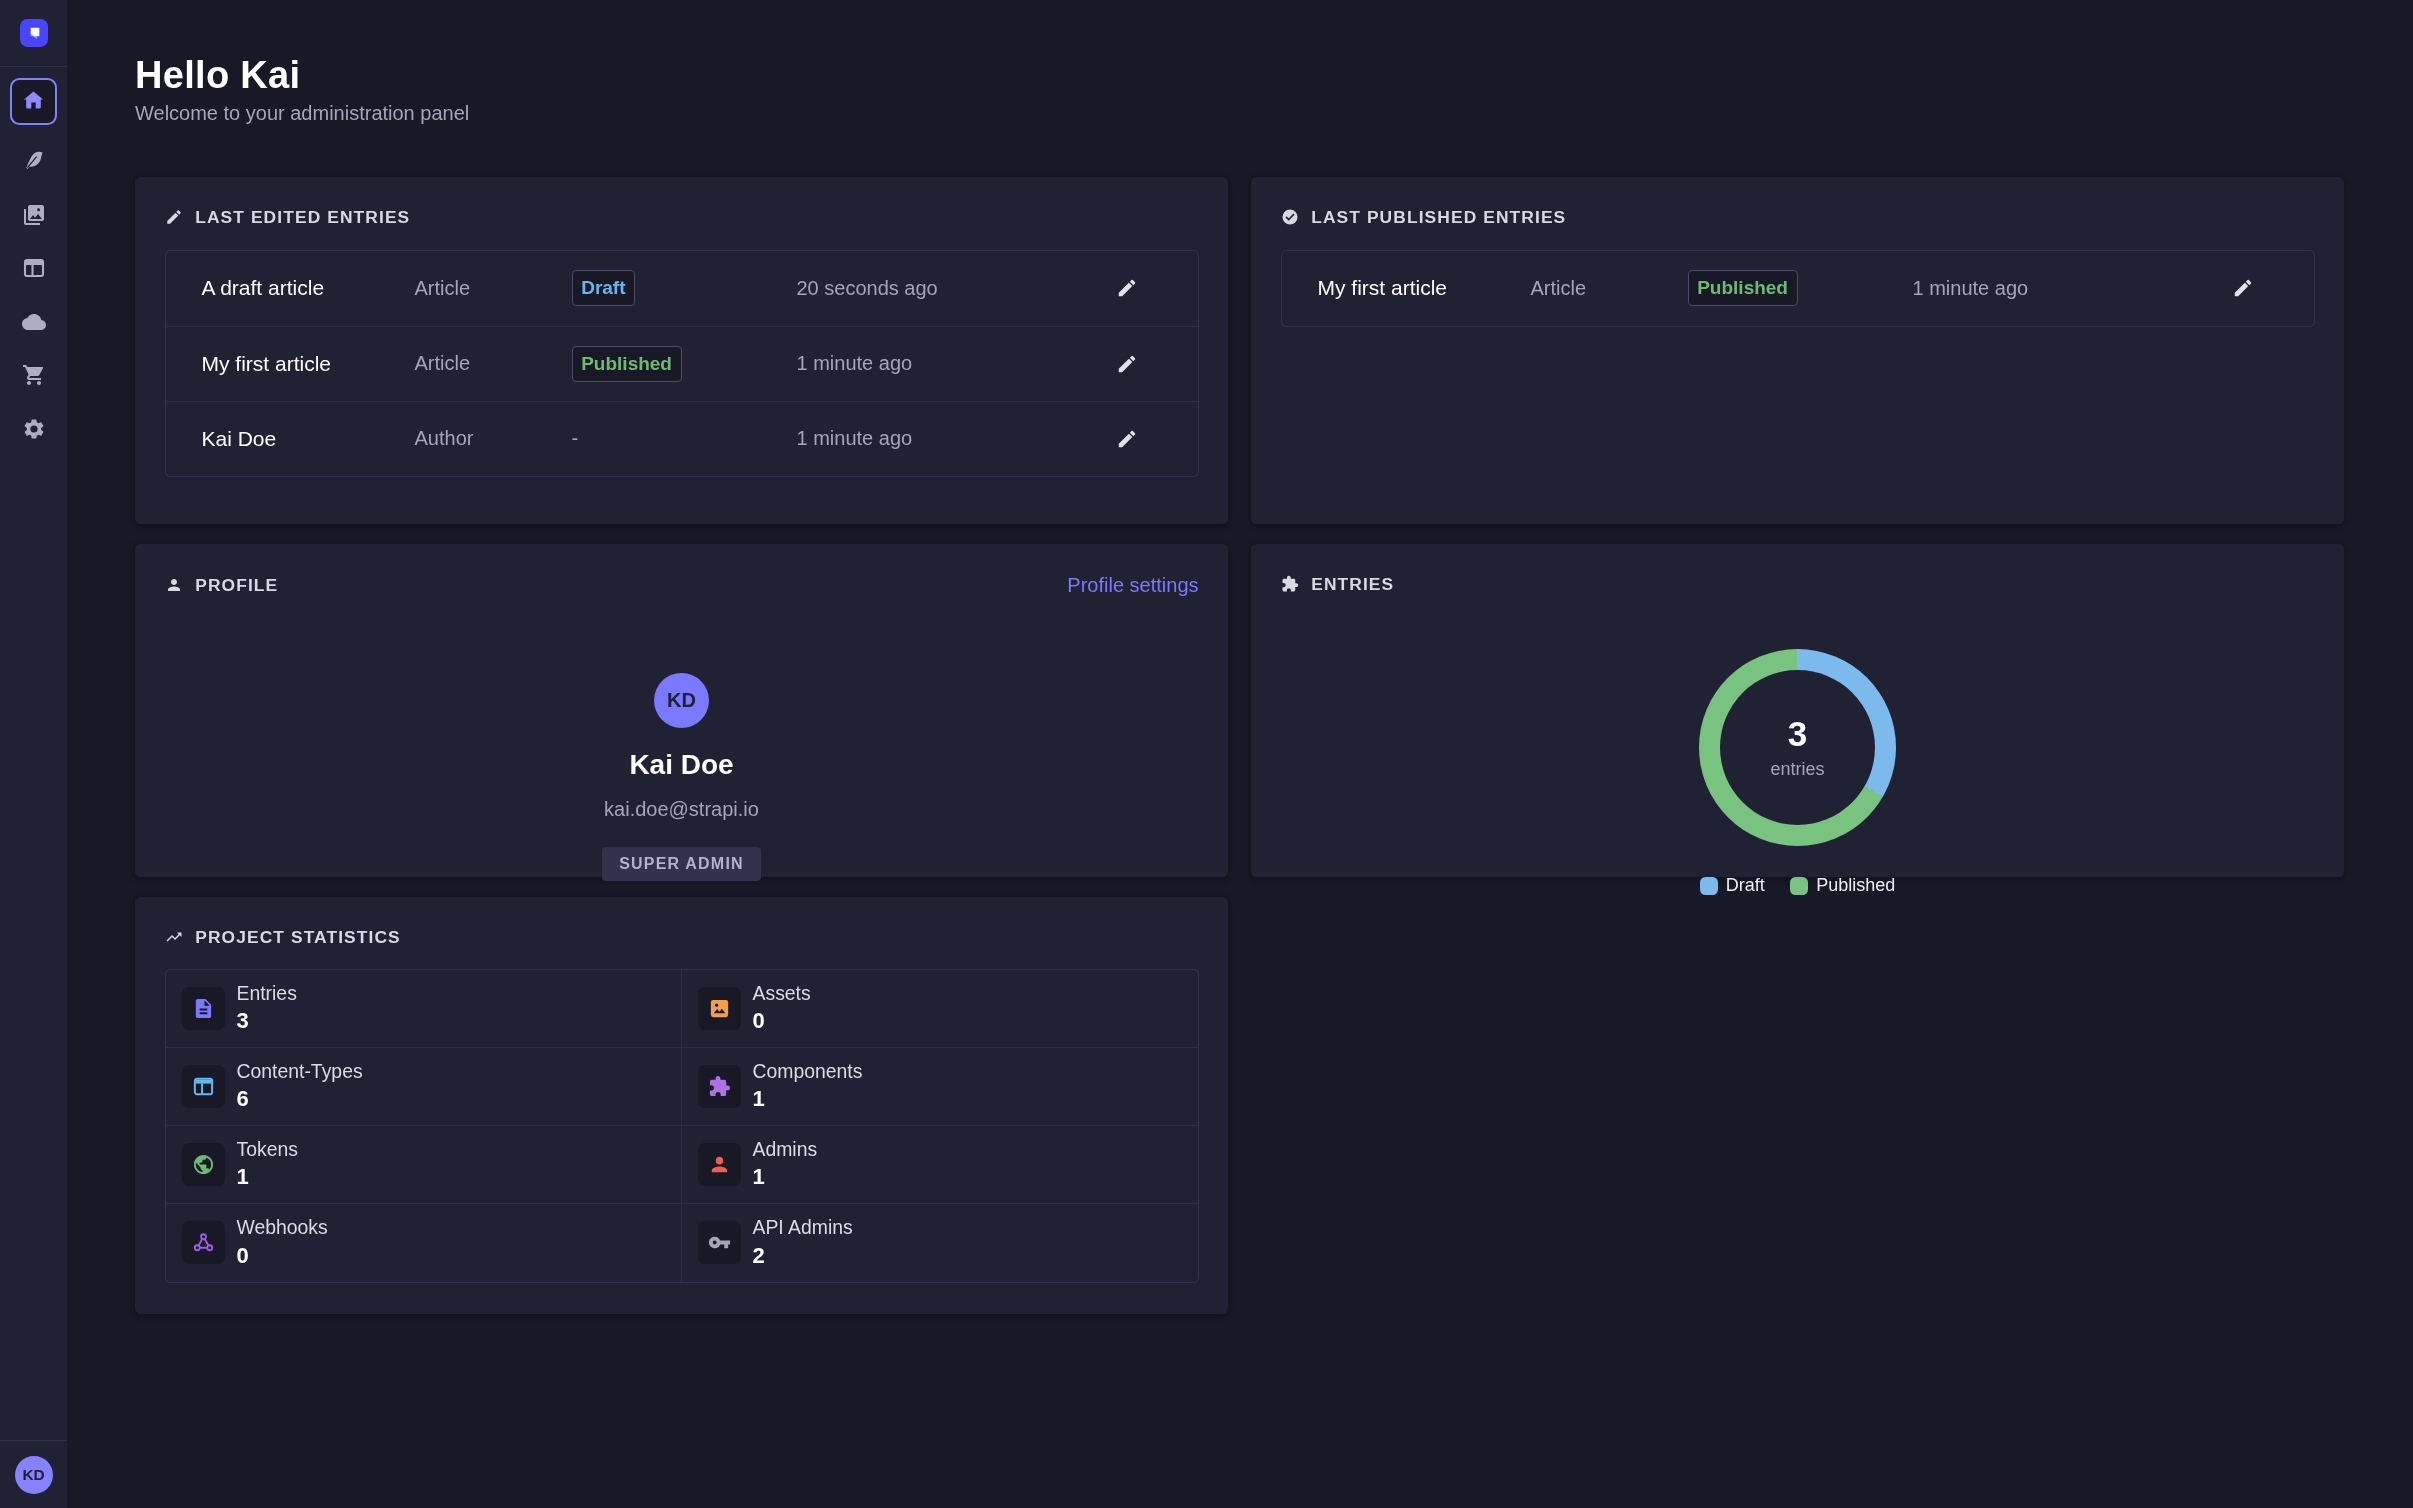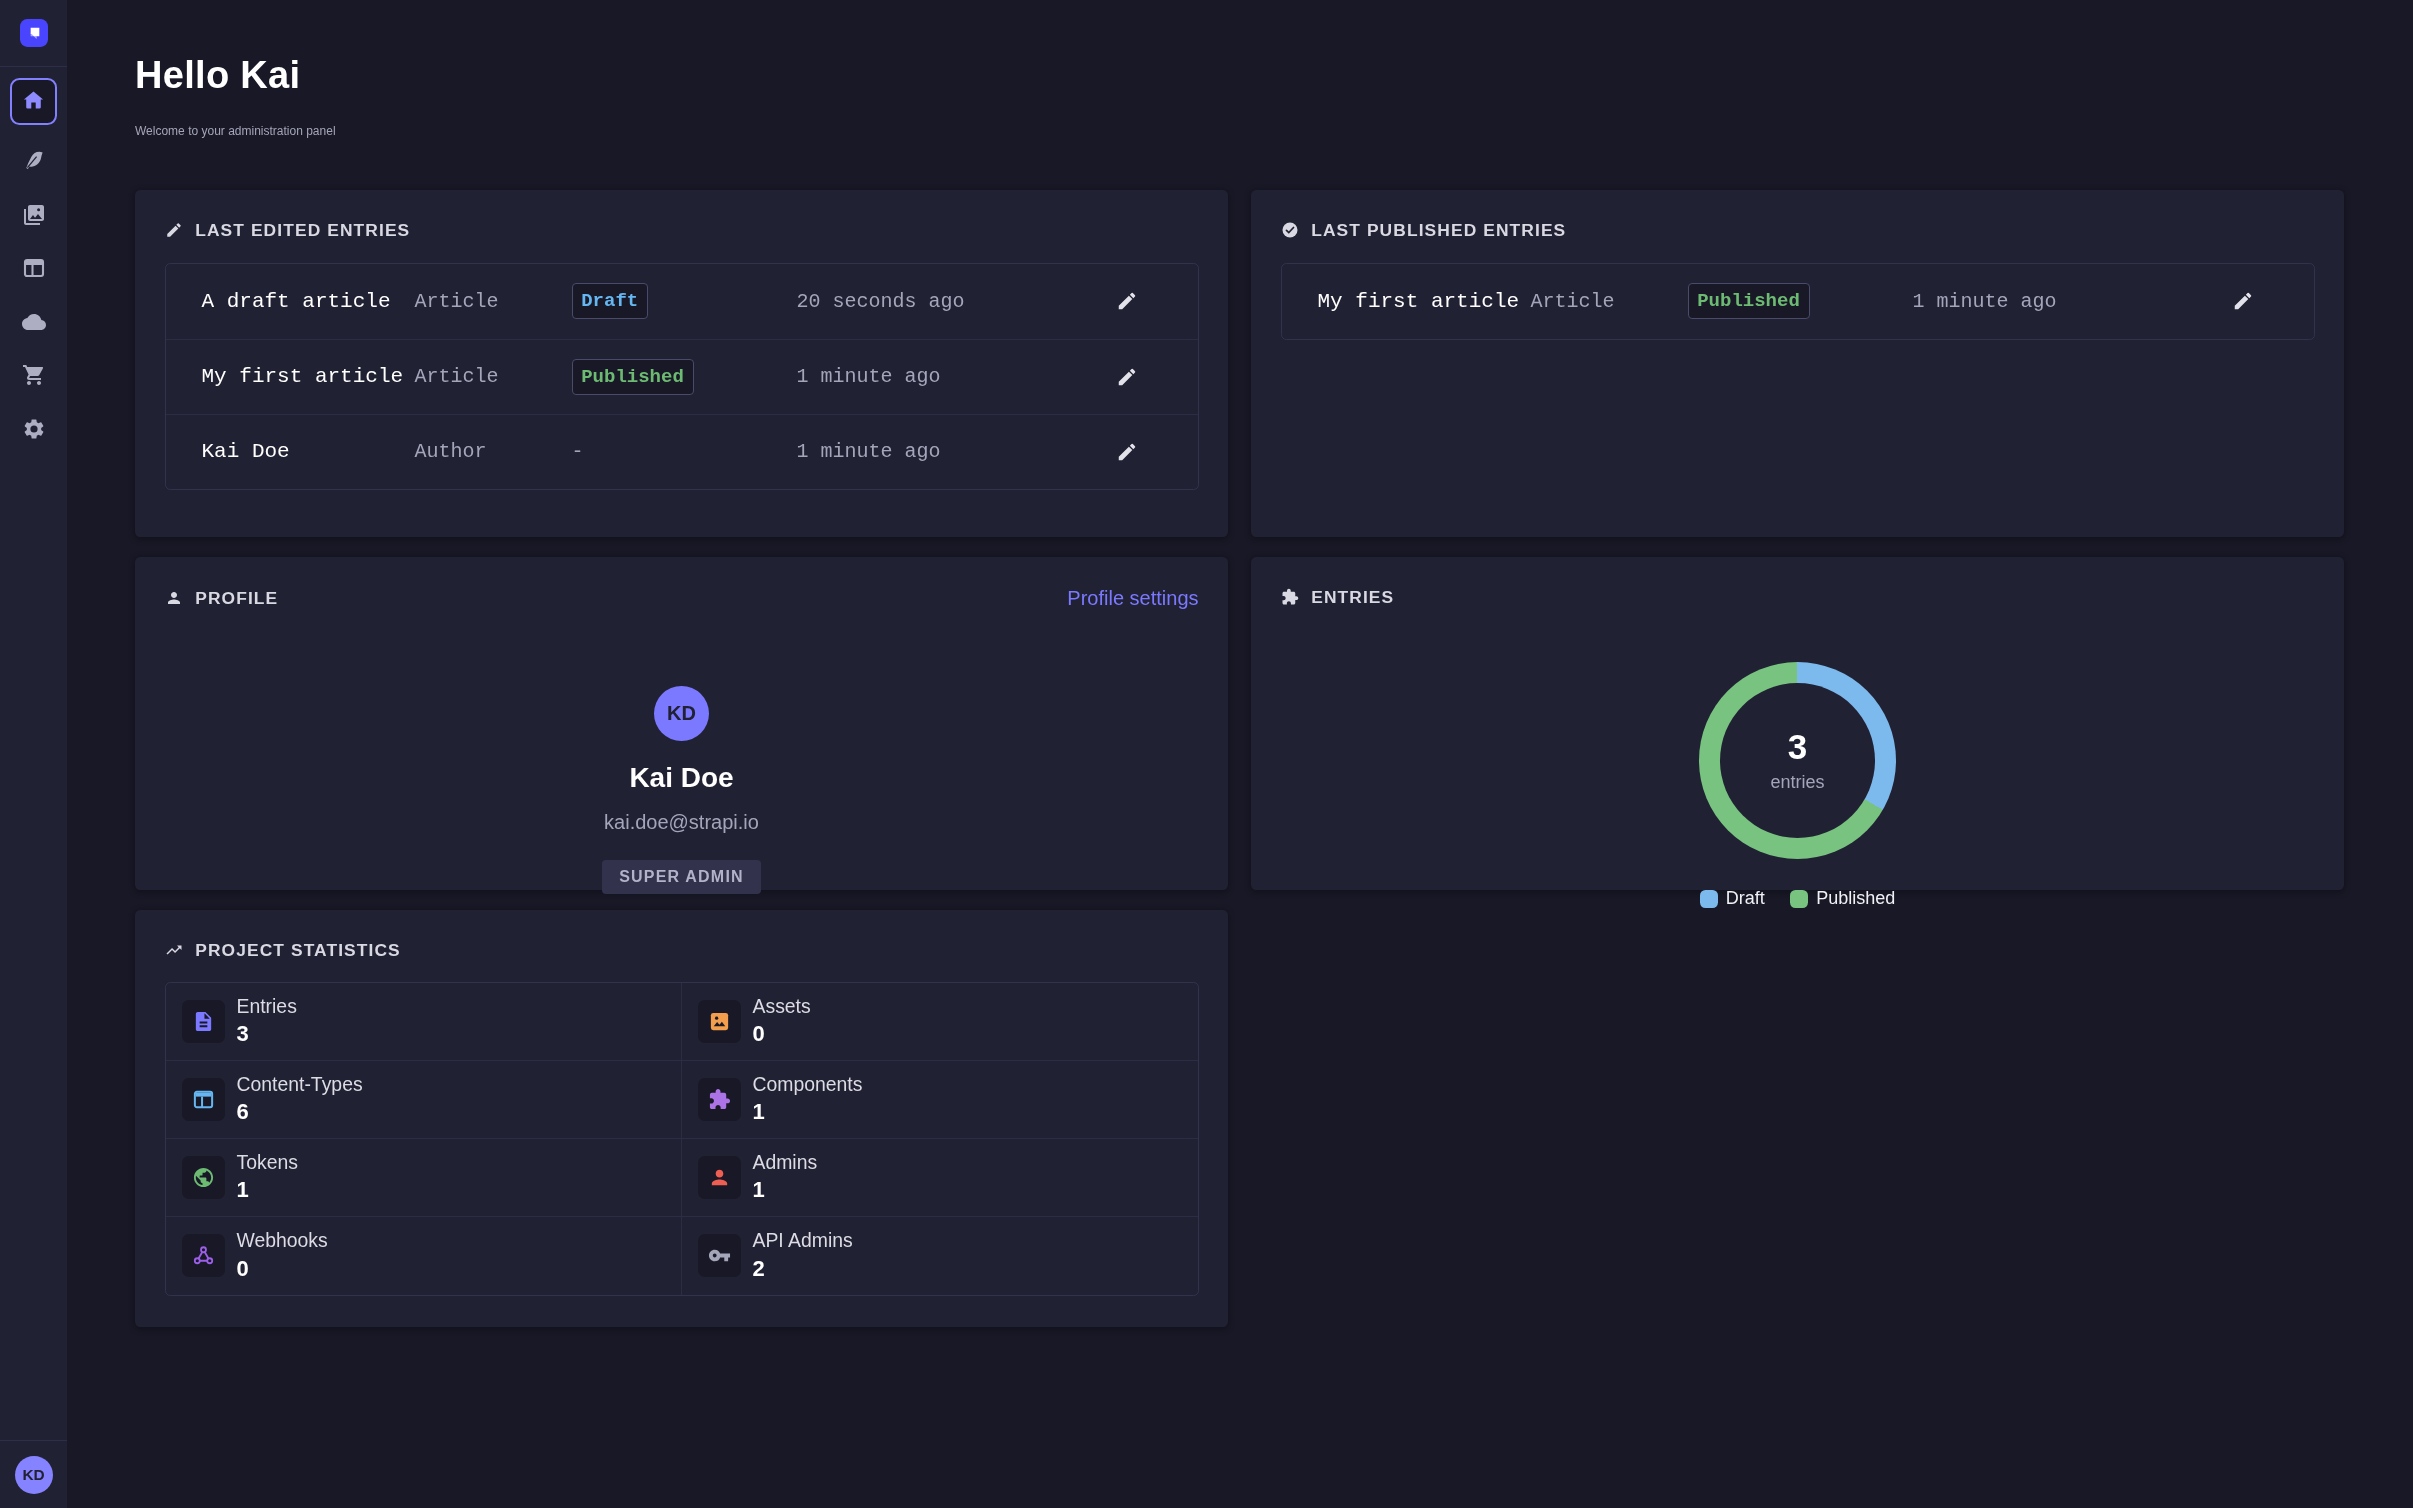"Welcome to your administration panel" .subtitle { font-size: 12px -> 20px; margin-top: 27px -> 5px }
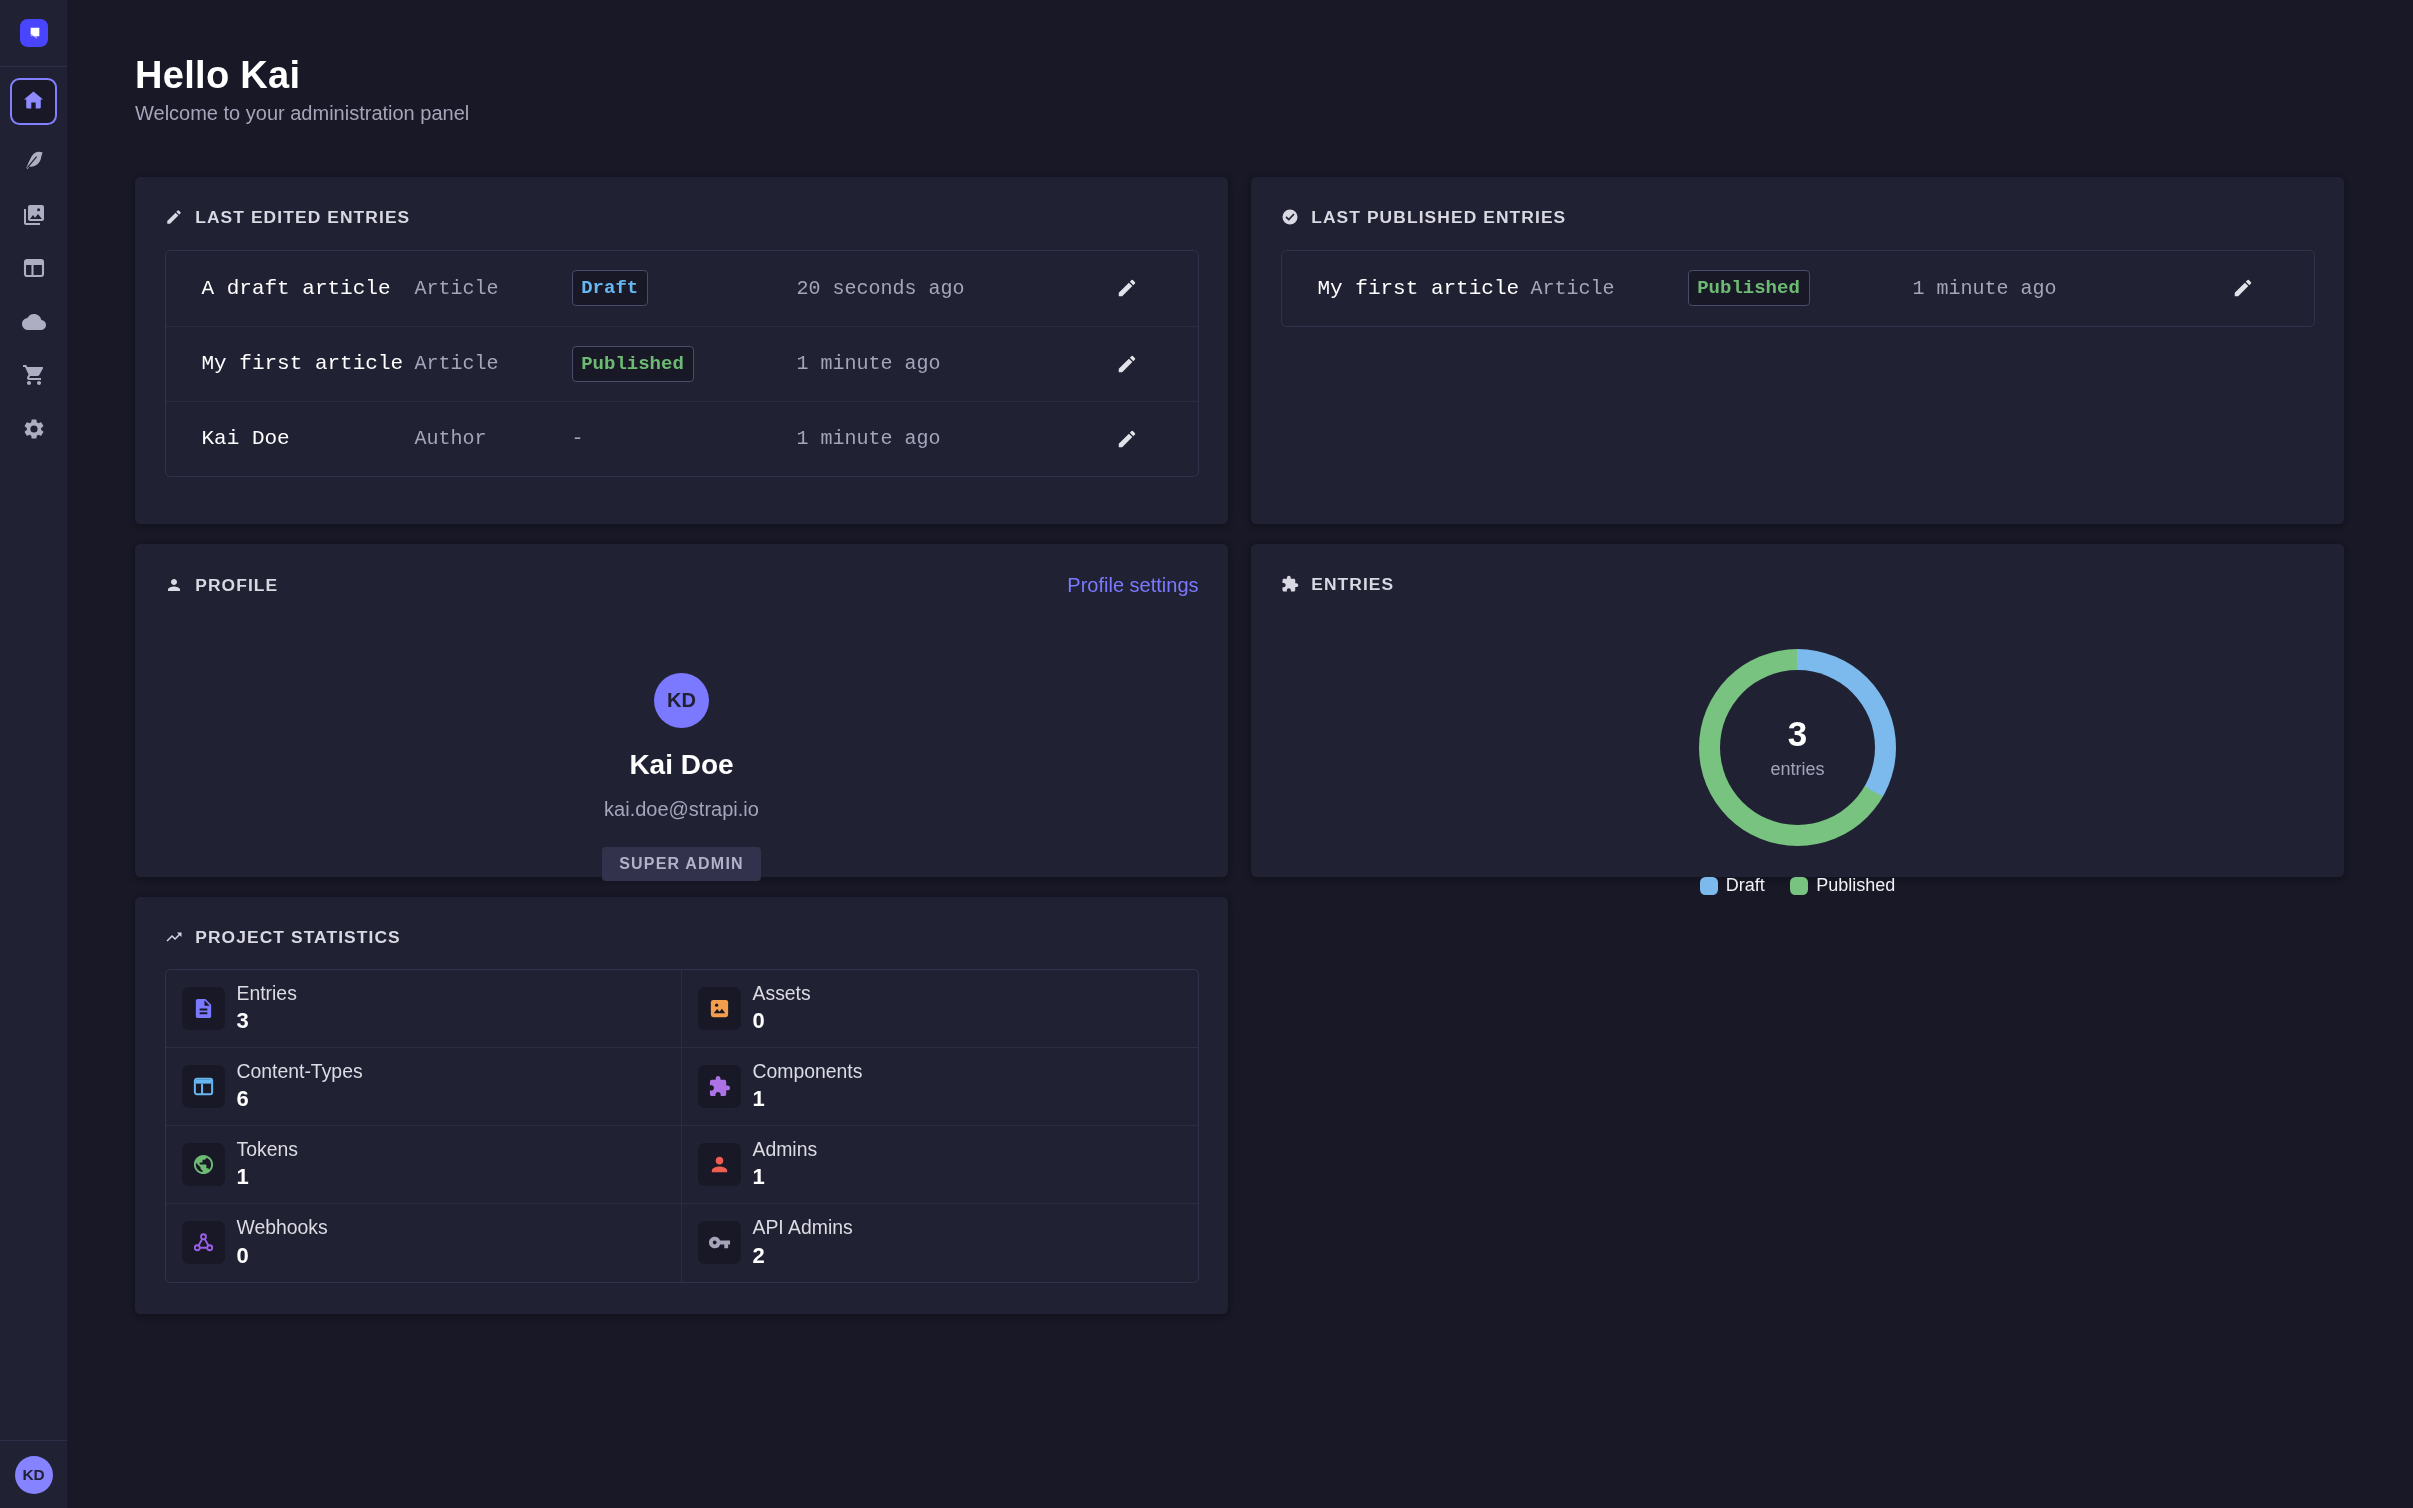"A draft article" .entry-table { font-family: Liberation Mono, monospace -> none }
